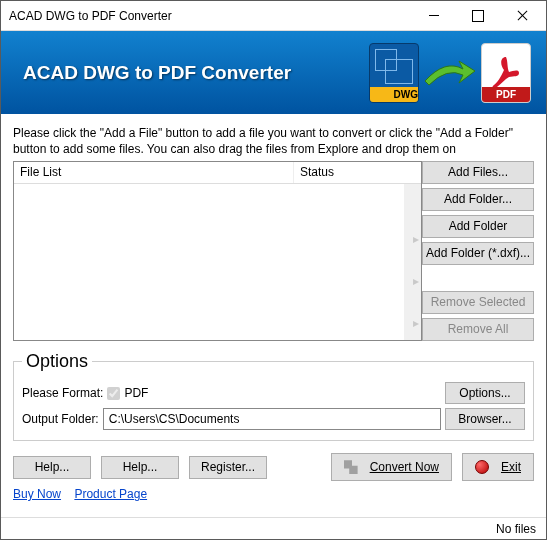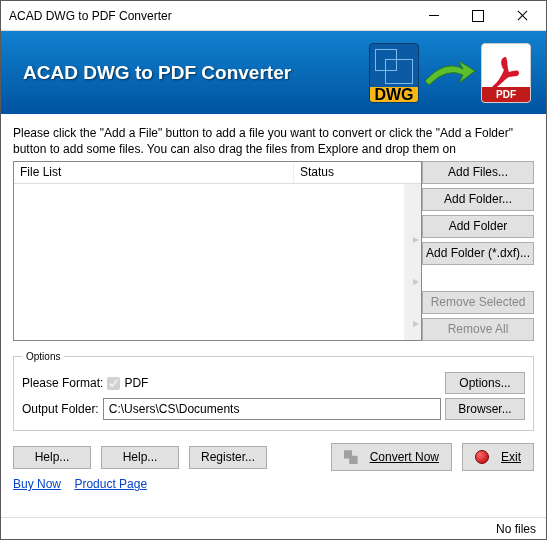"DWG" .dwg-lab { font-size: 16px -> 10px; text-align: center -> right }
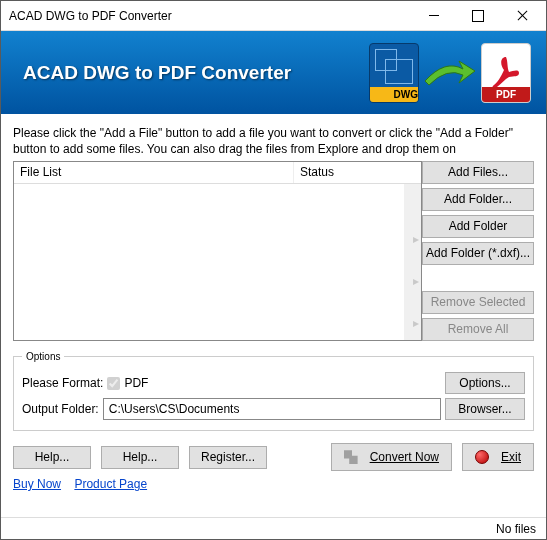"Options" fieldset legend { font-size: 10px -> 18px }
